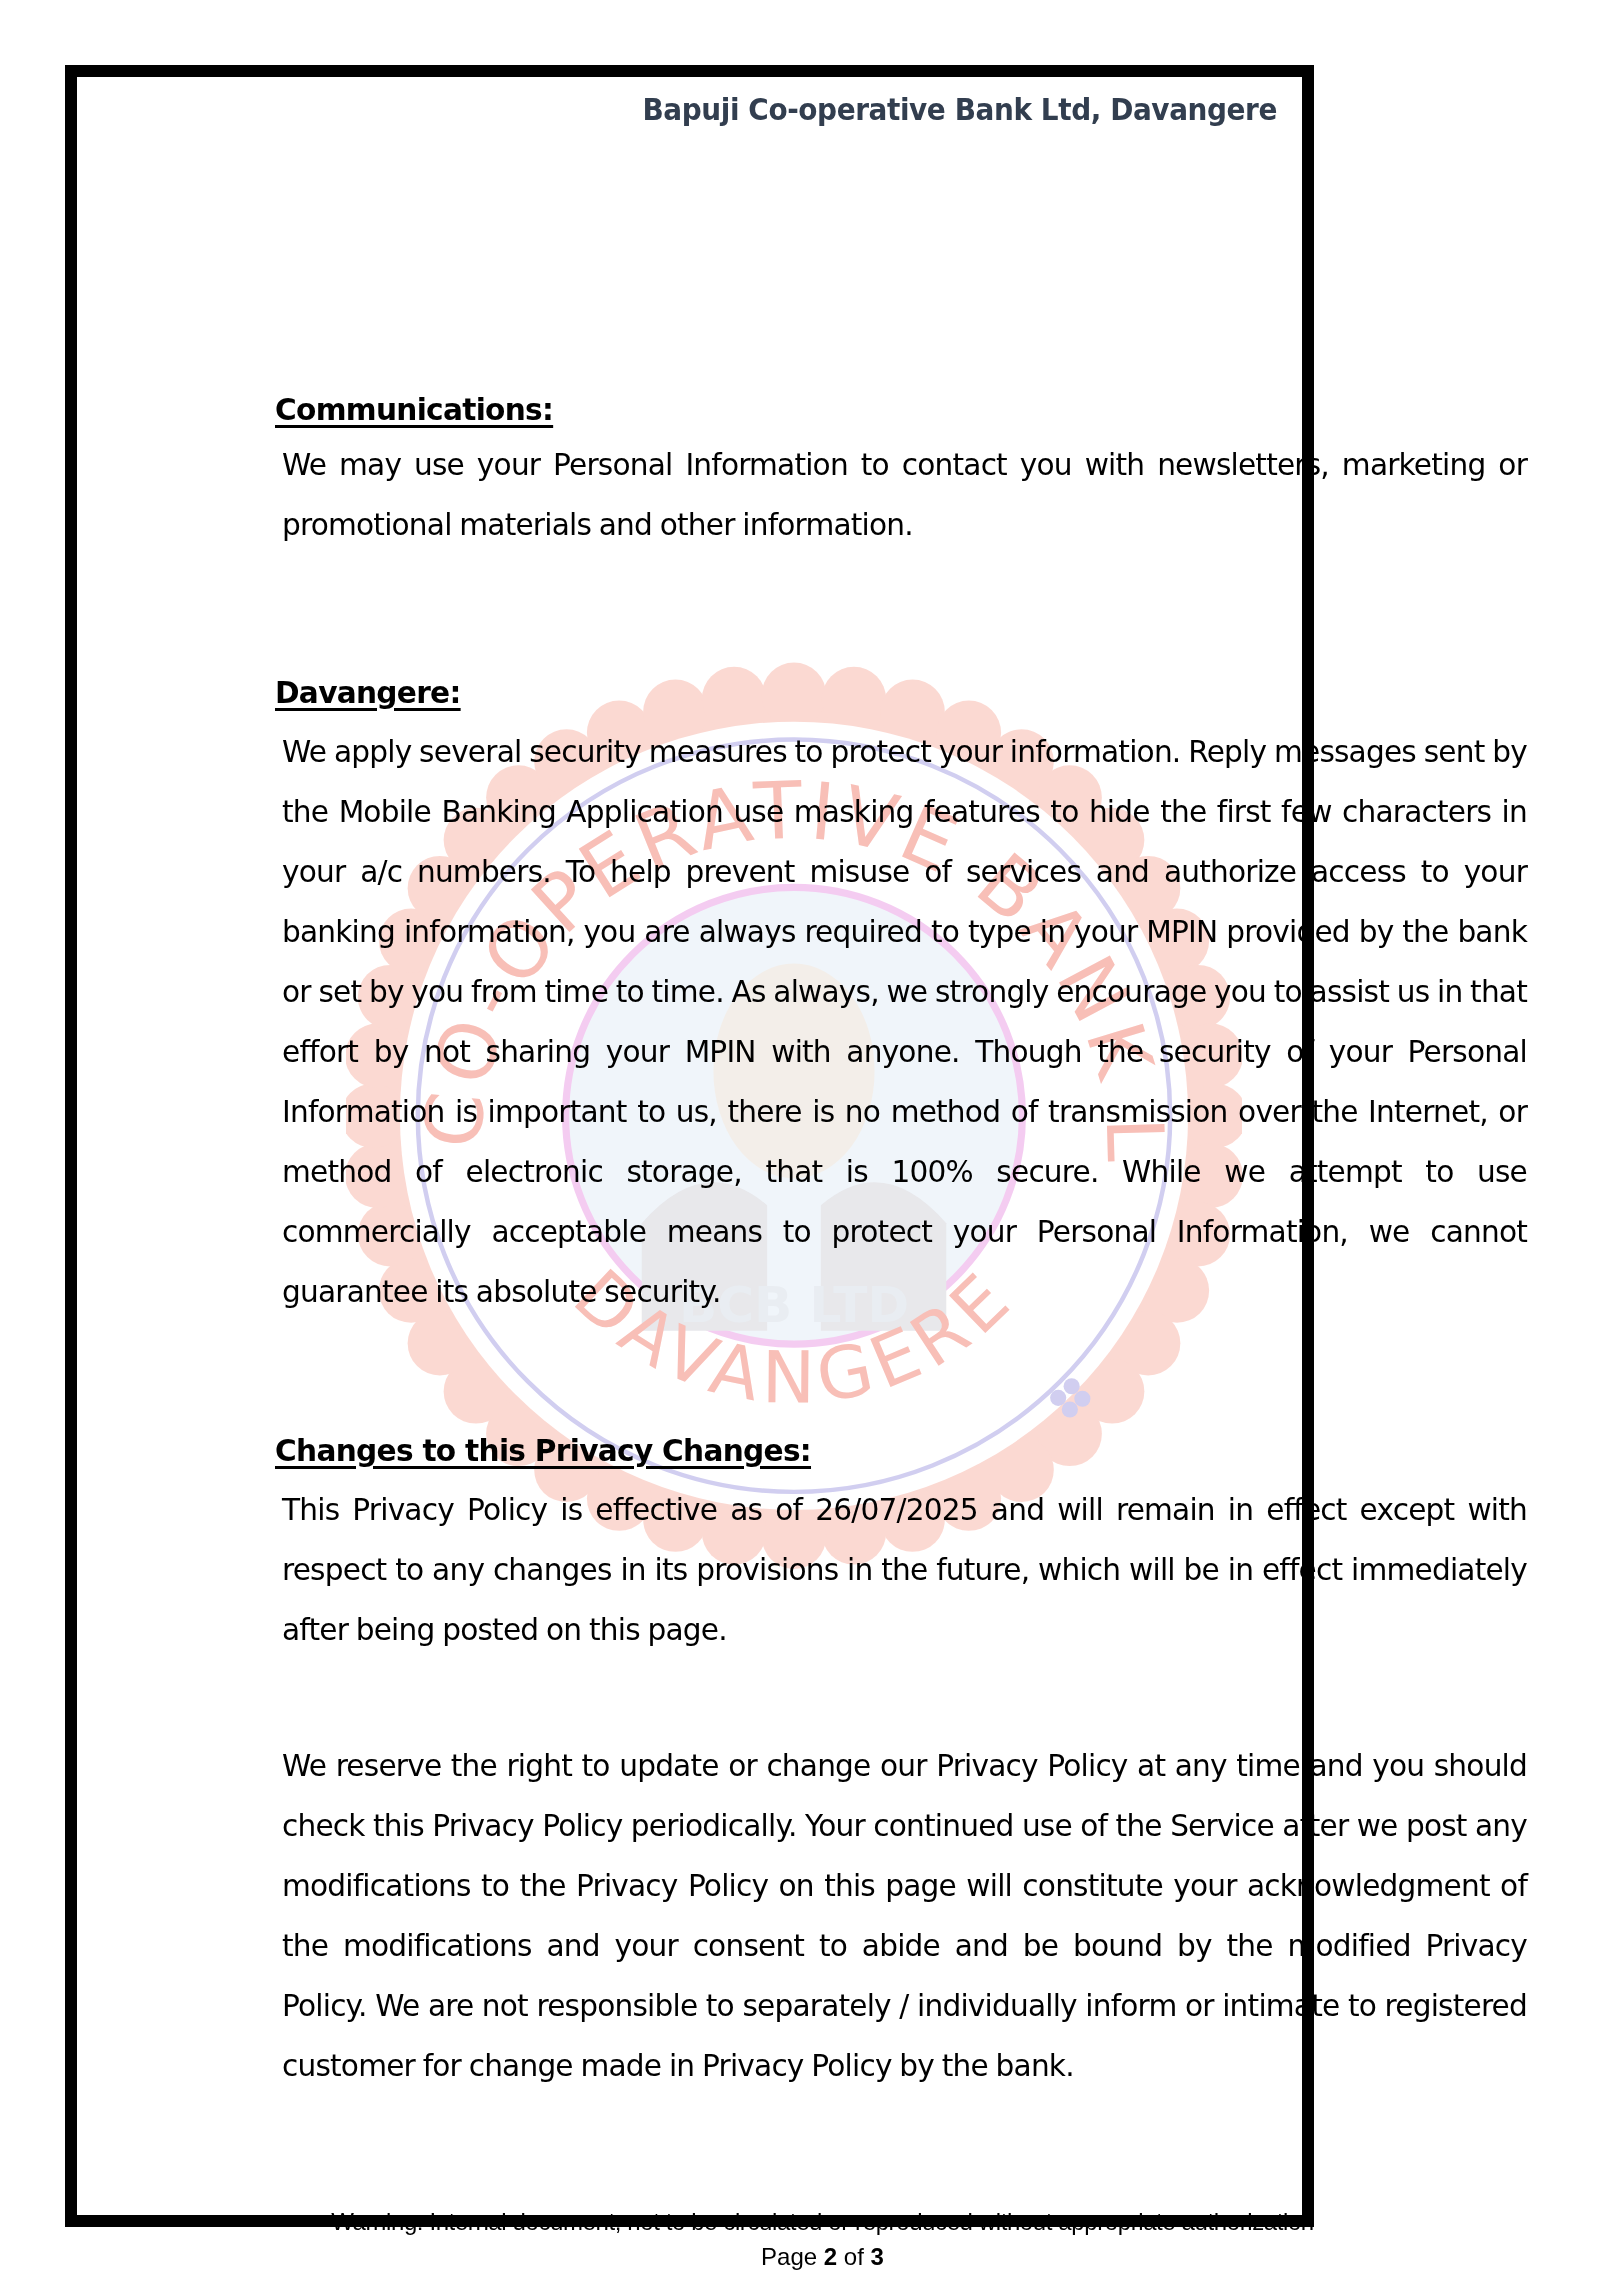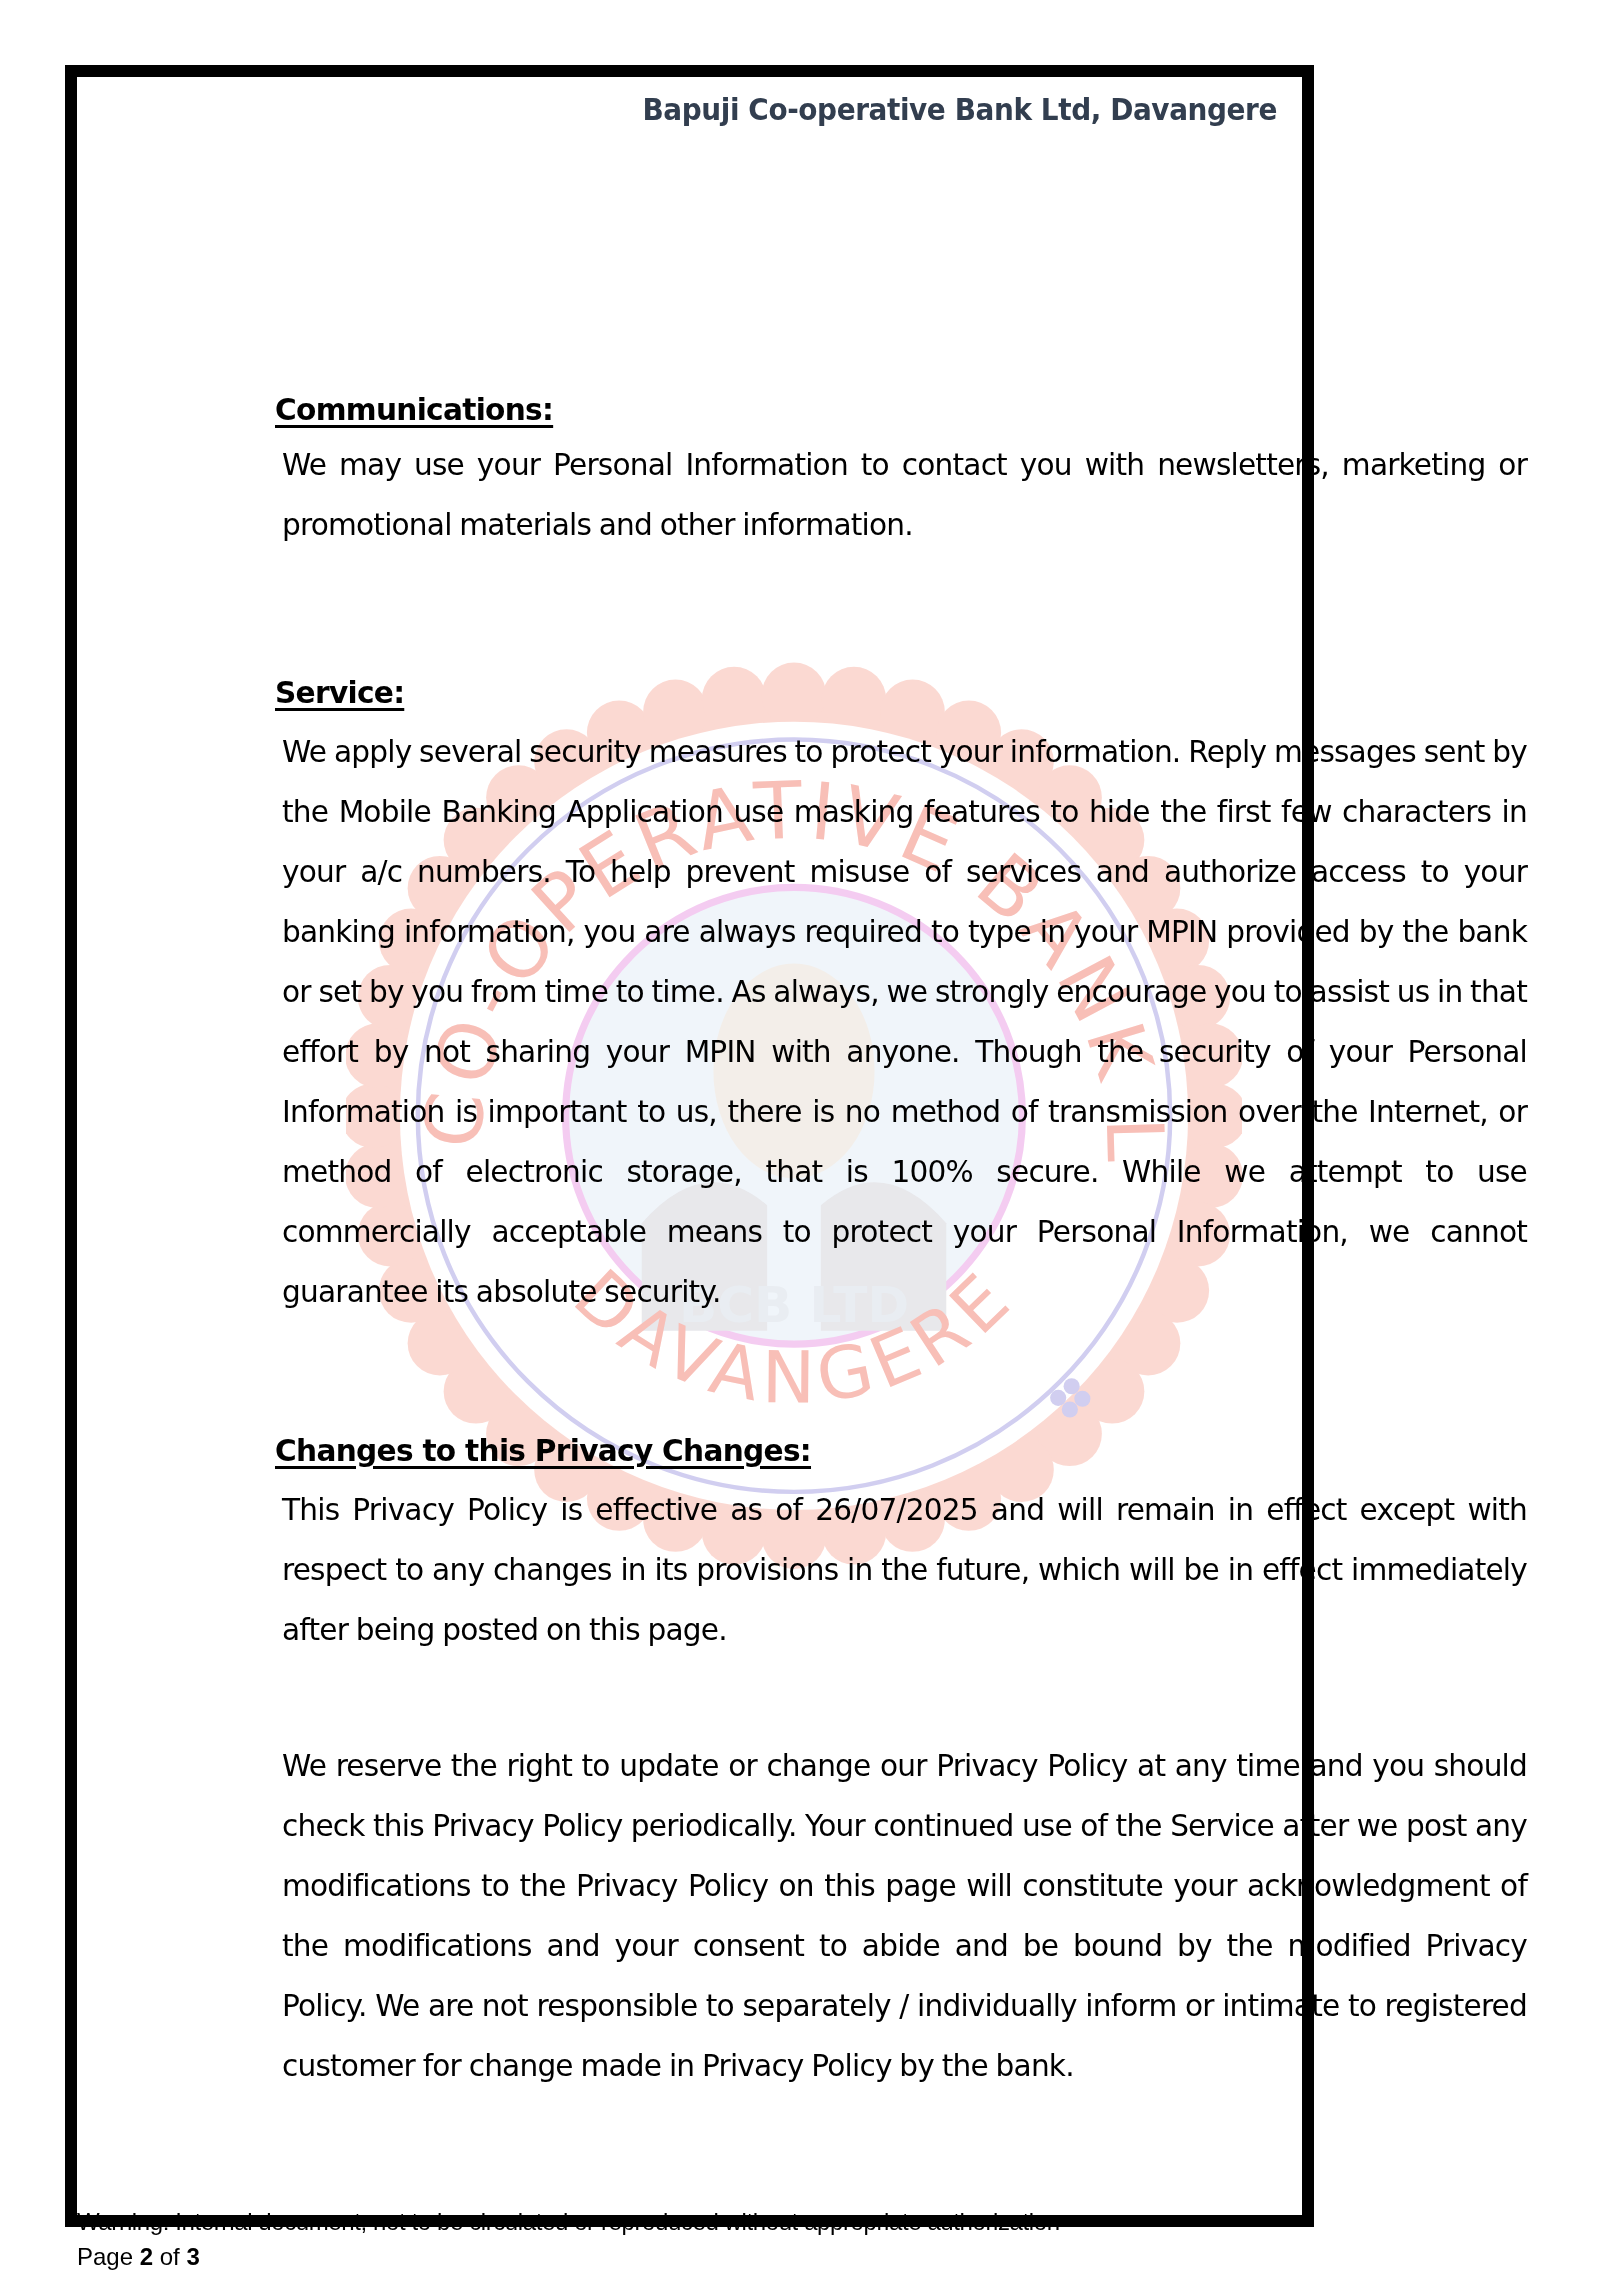"Service:" div.section-heading { text: Service -> Davangere }
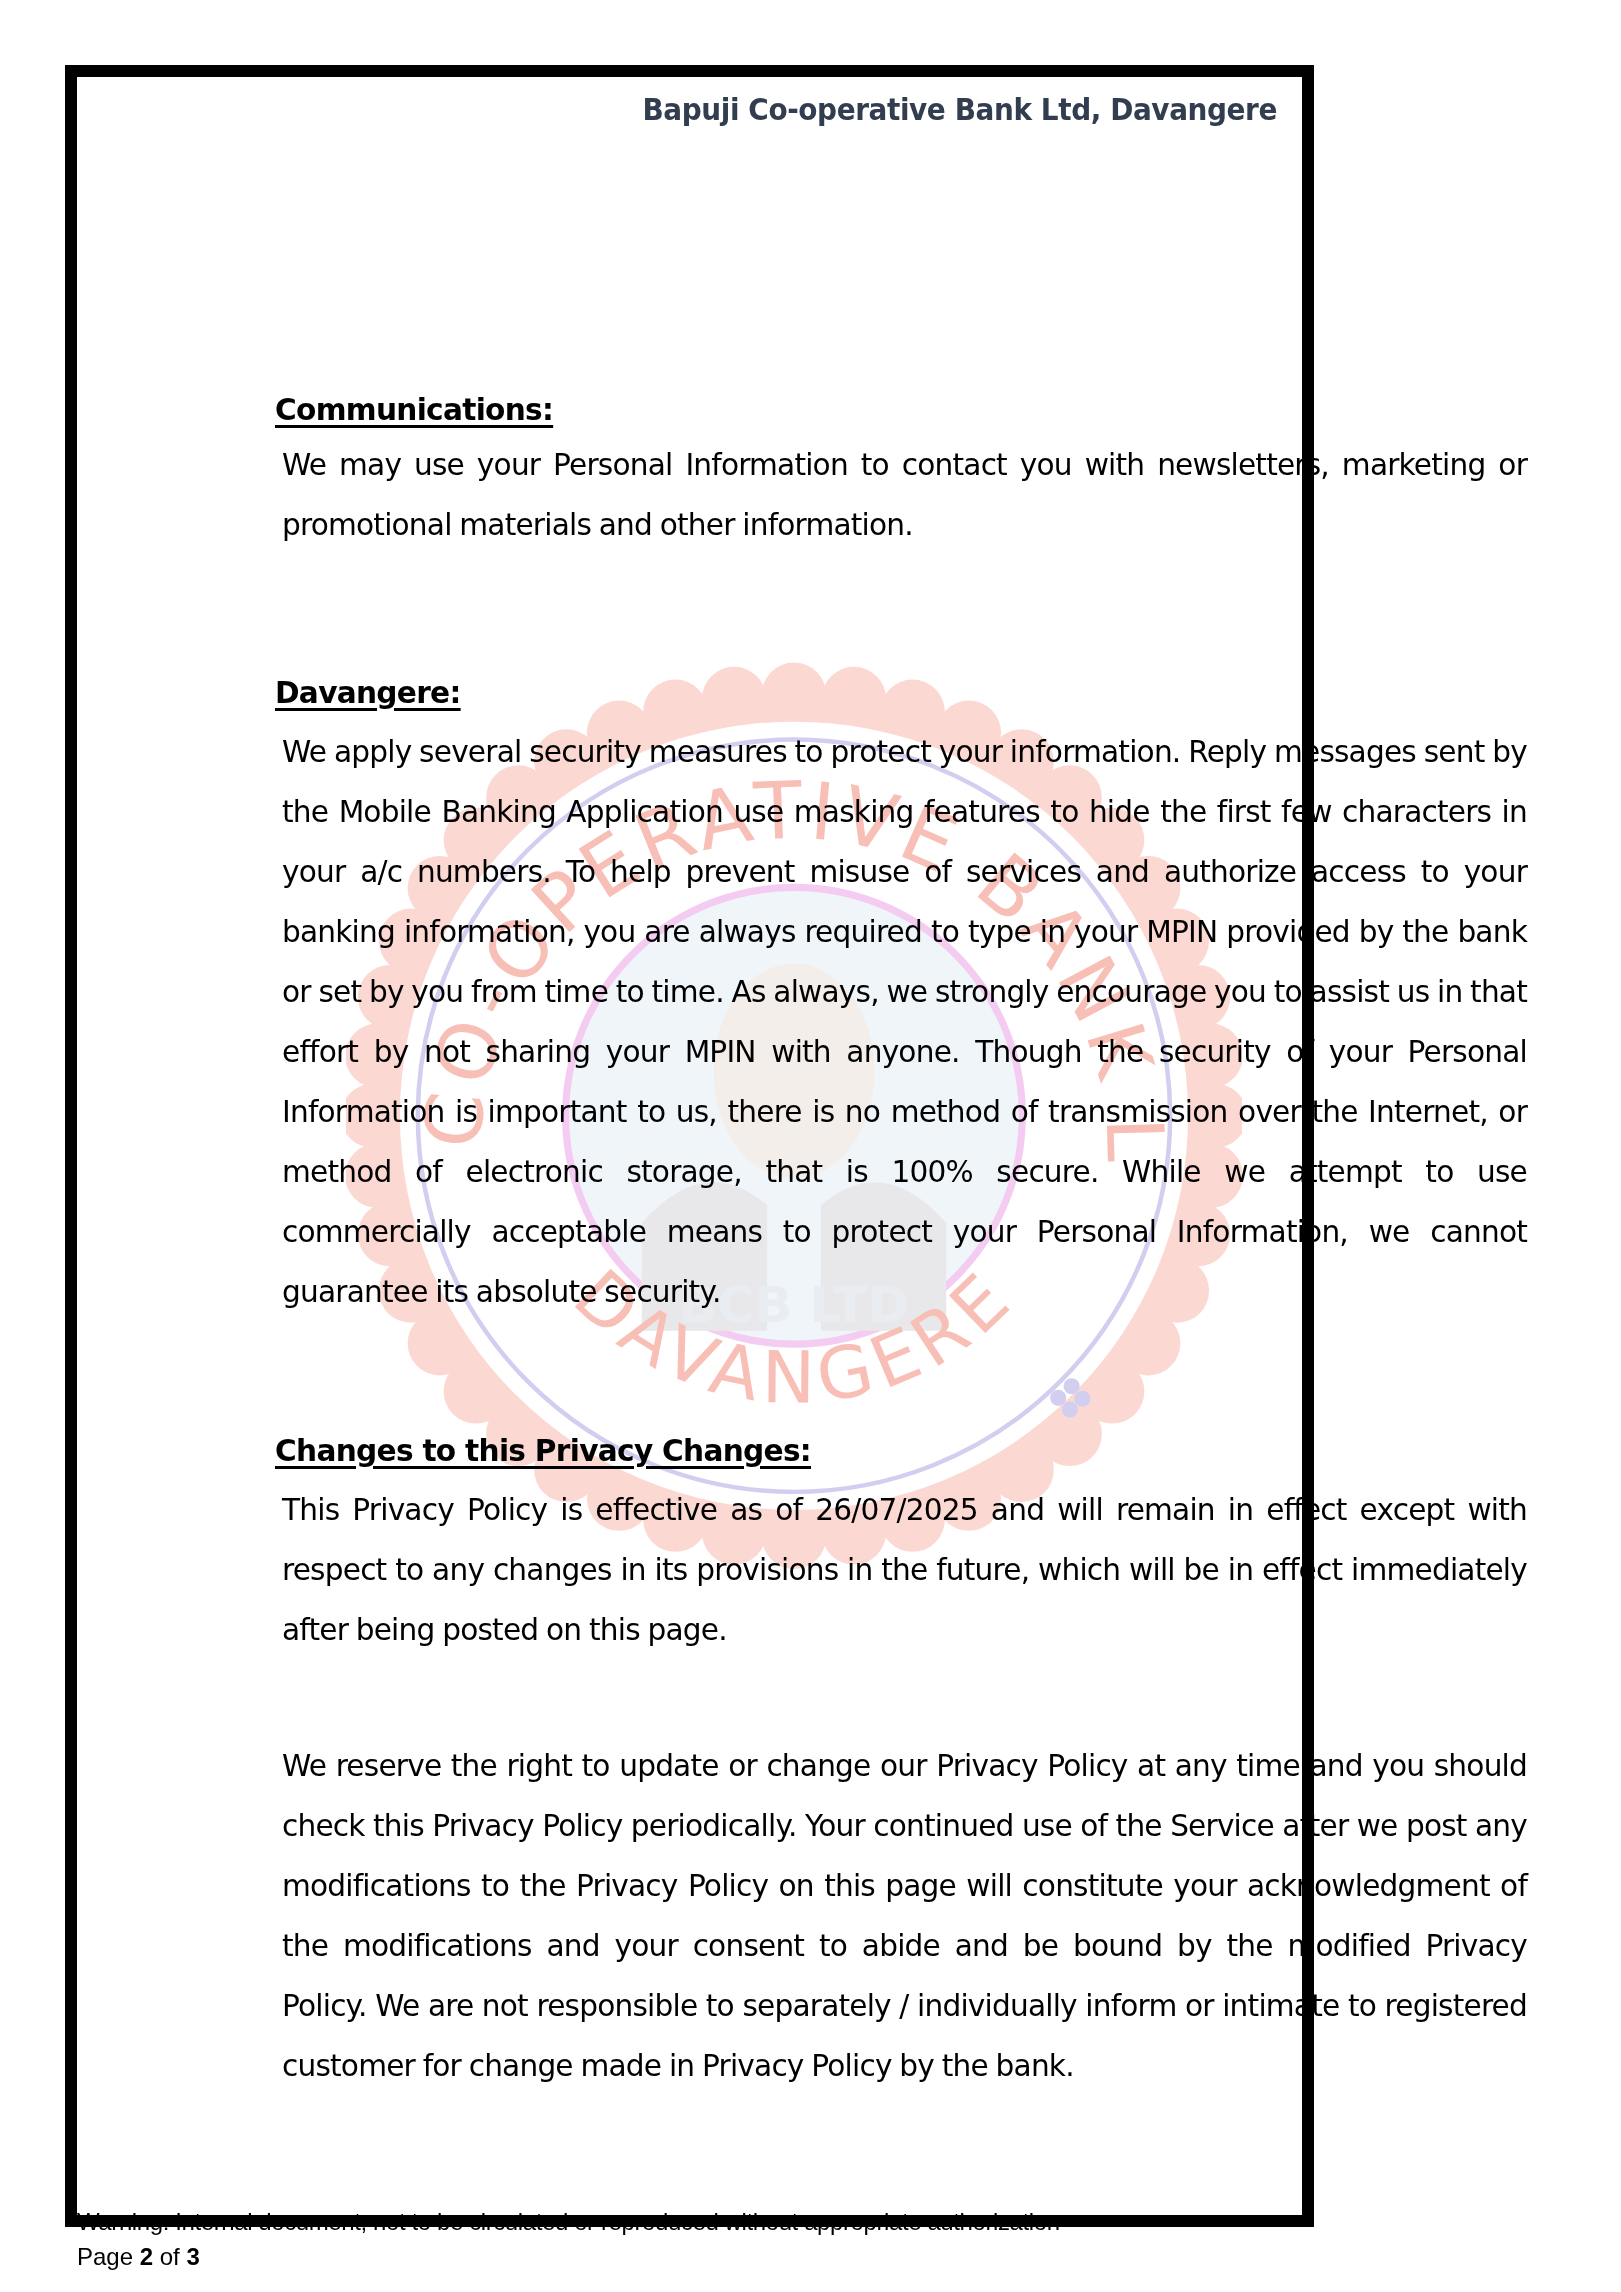"Warning: Internal document; not to" .footer { text-align: left -> center }
